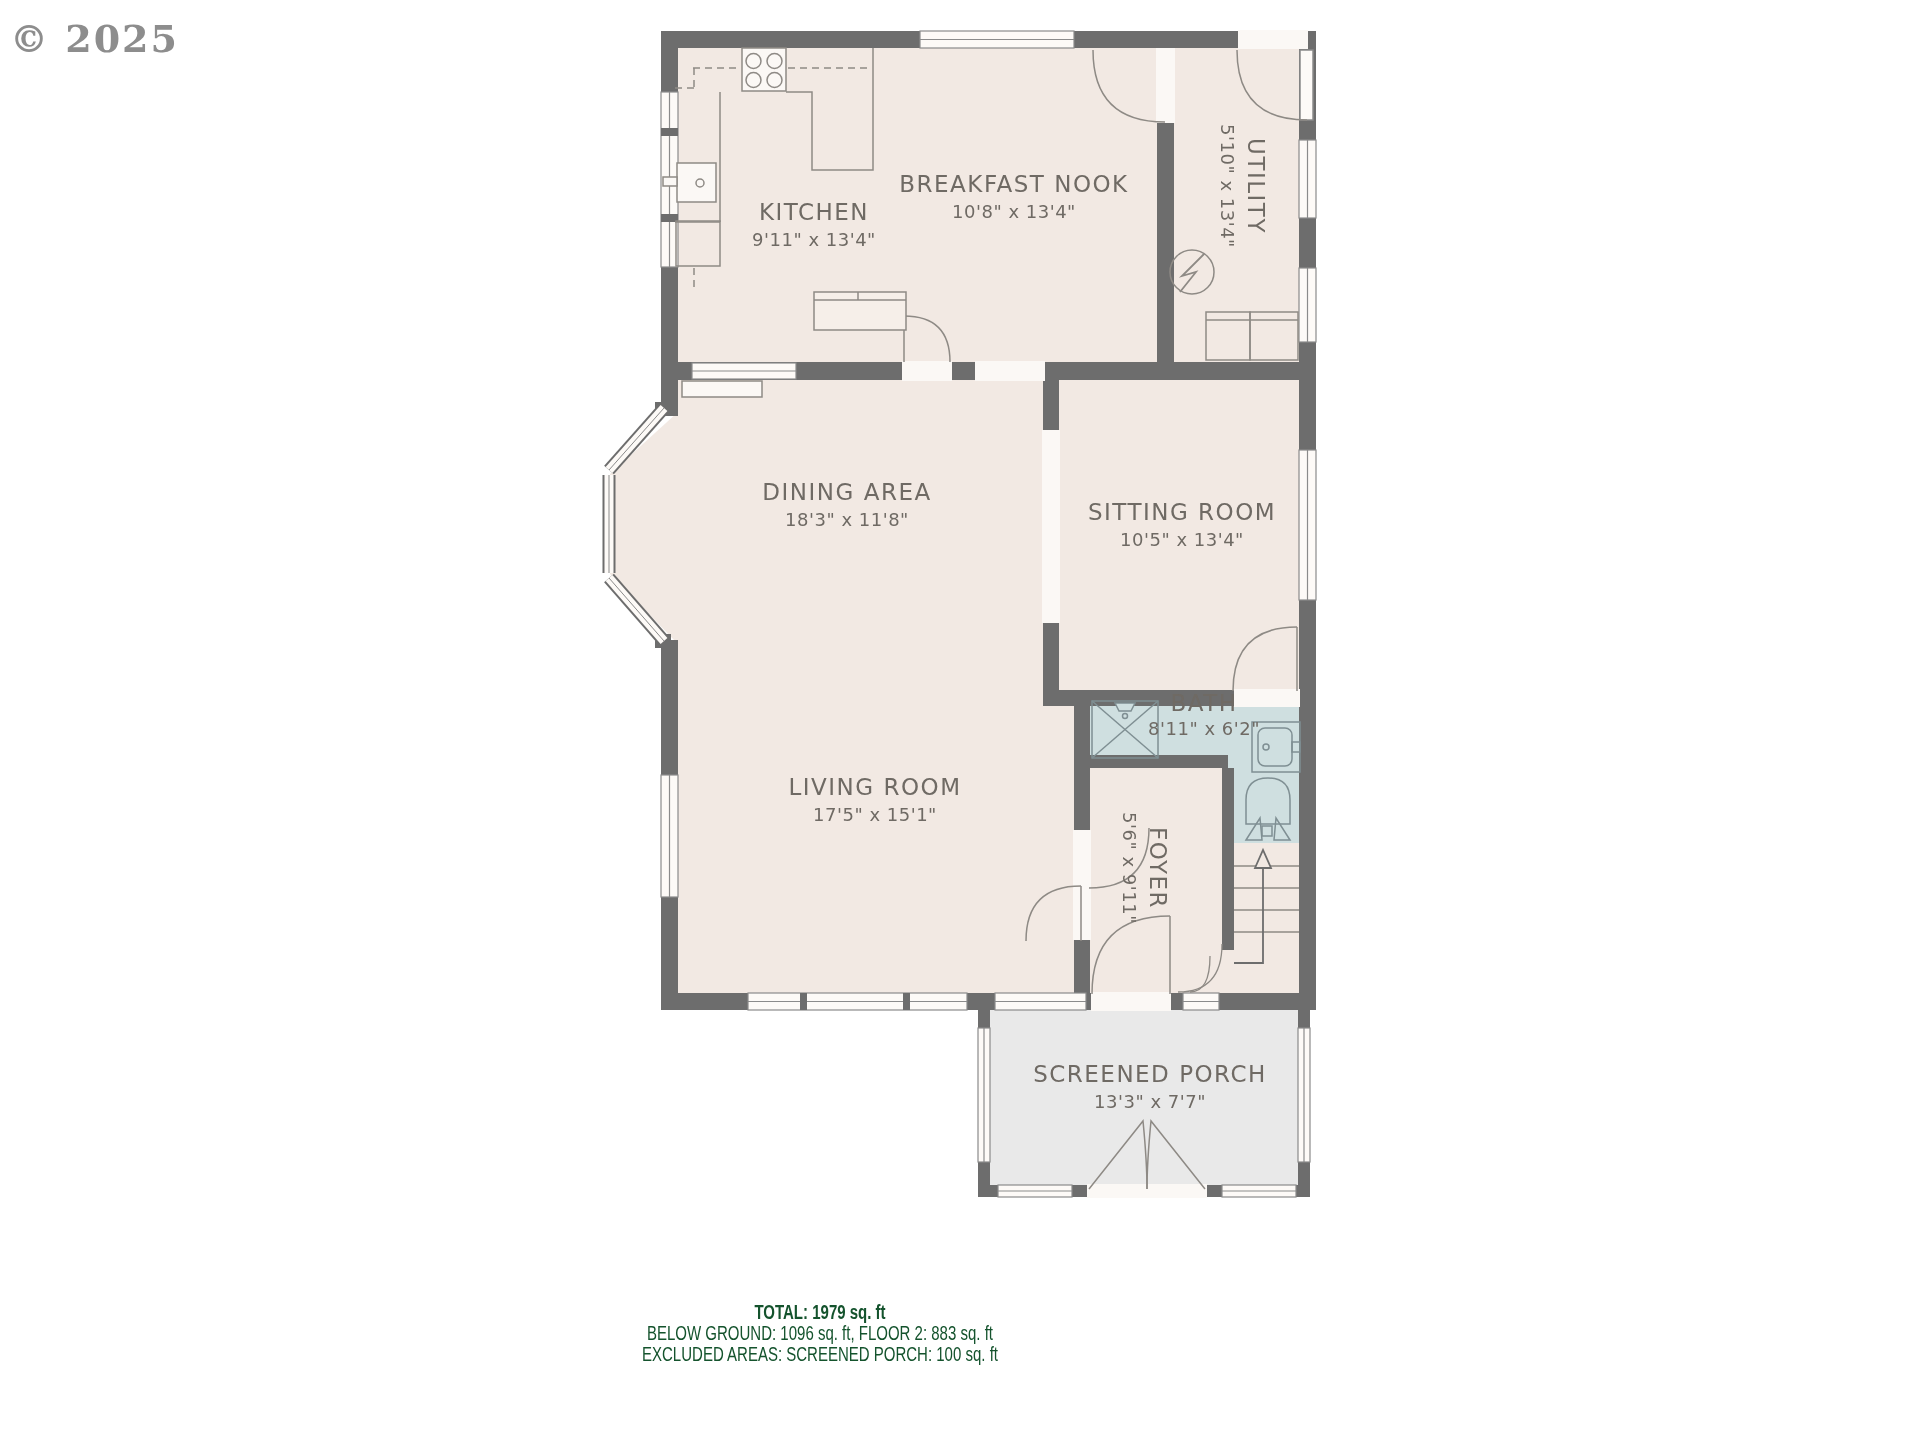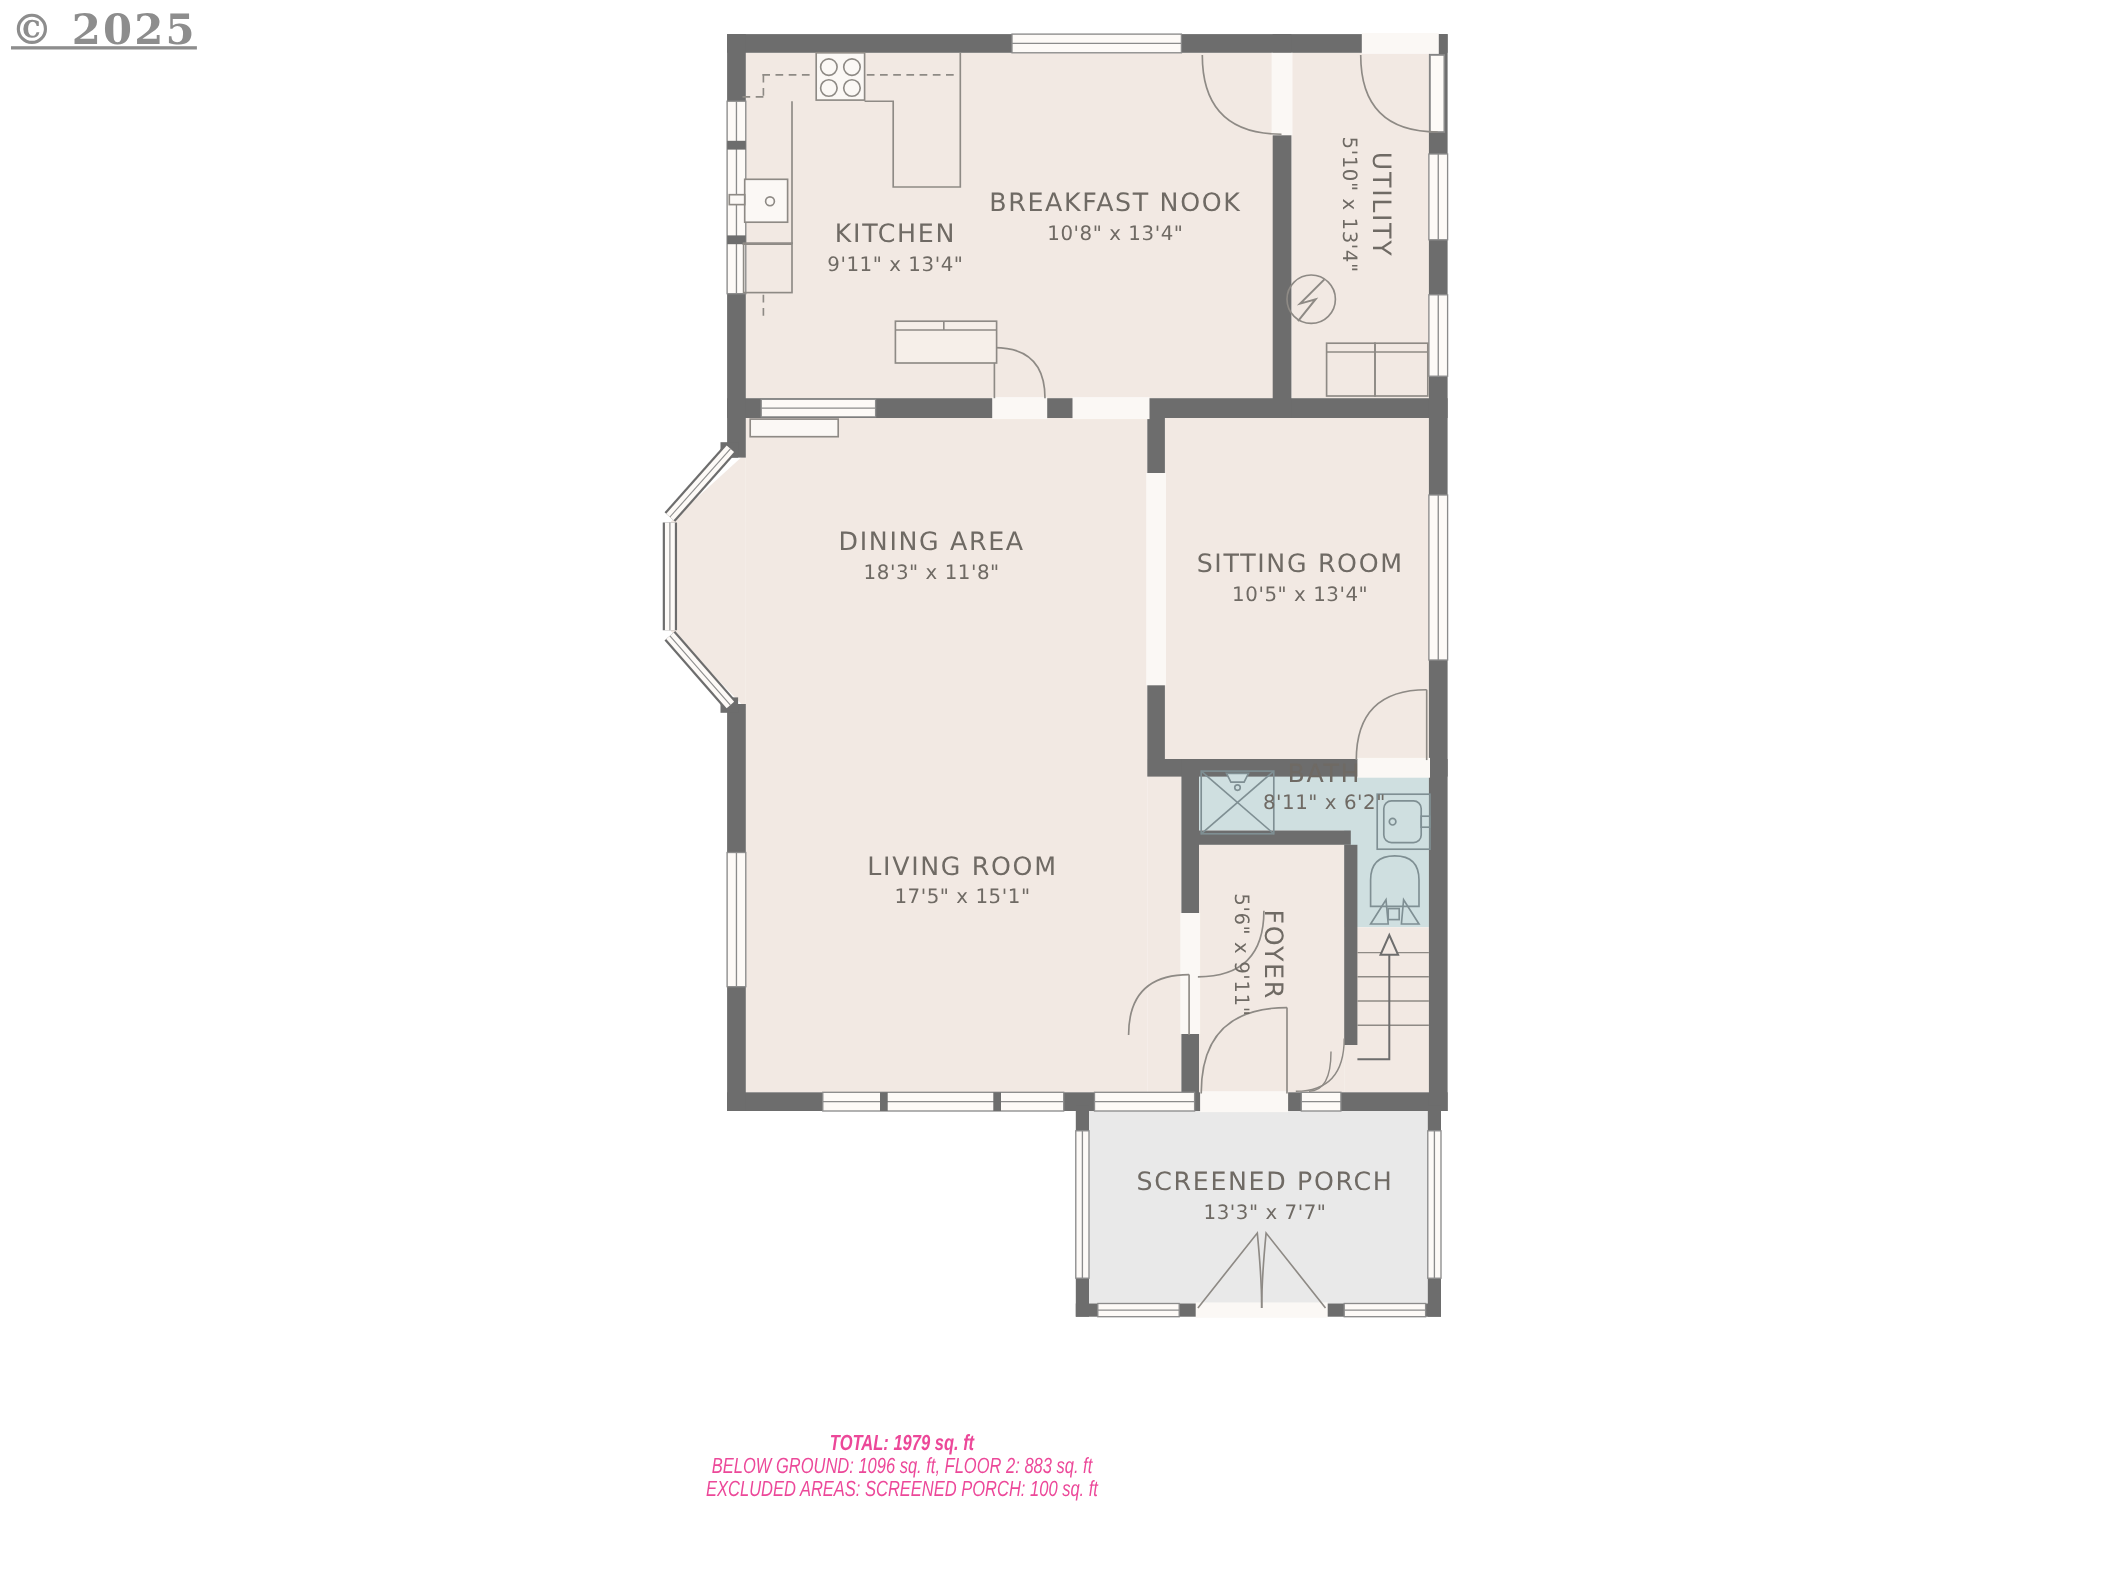"© 2025" .watermark { text-decoration: underline -> none; top: 4px -> 16px }
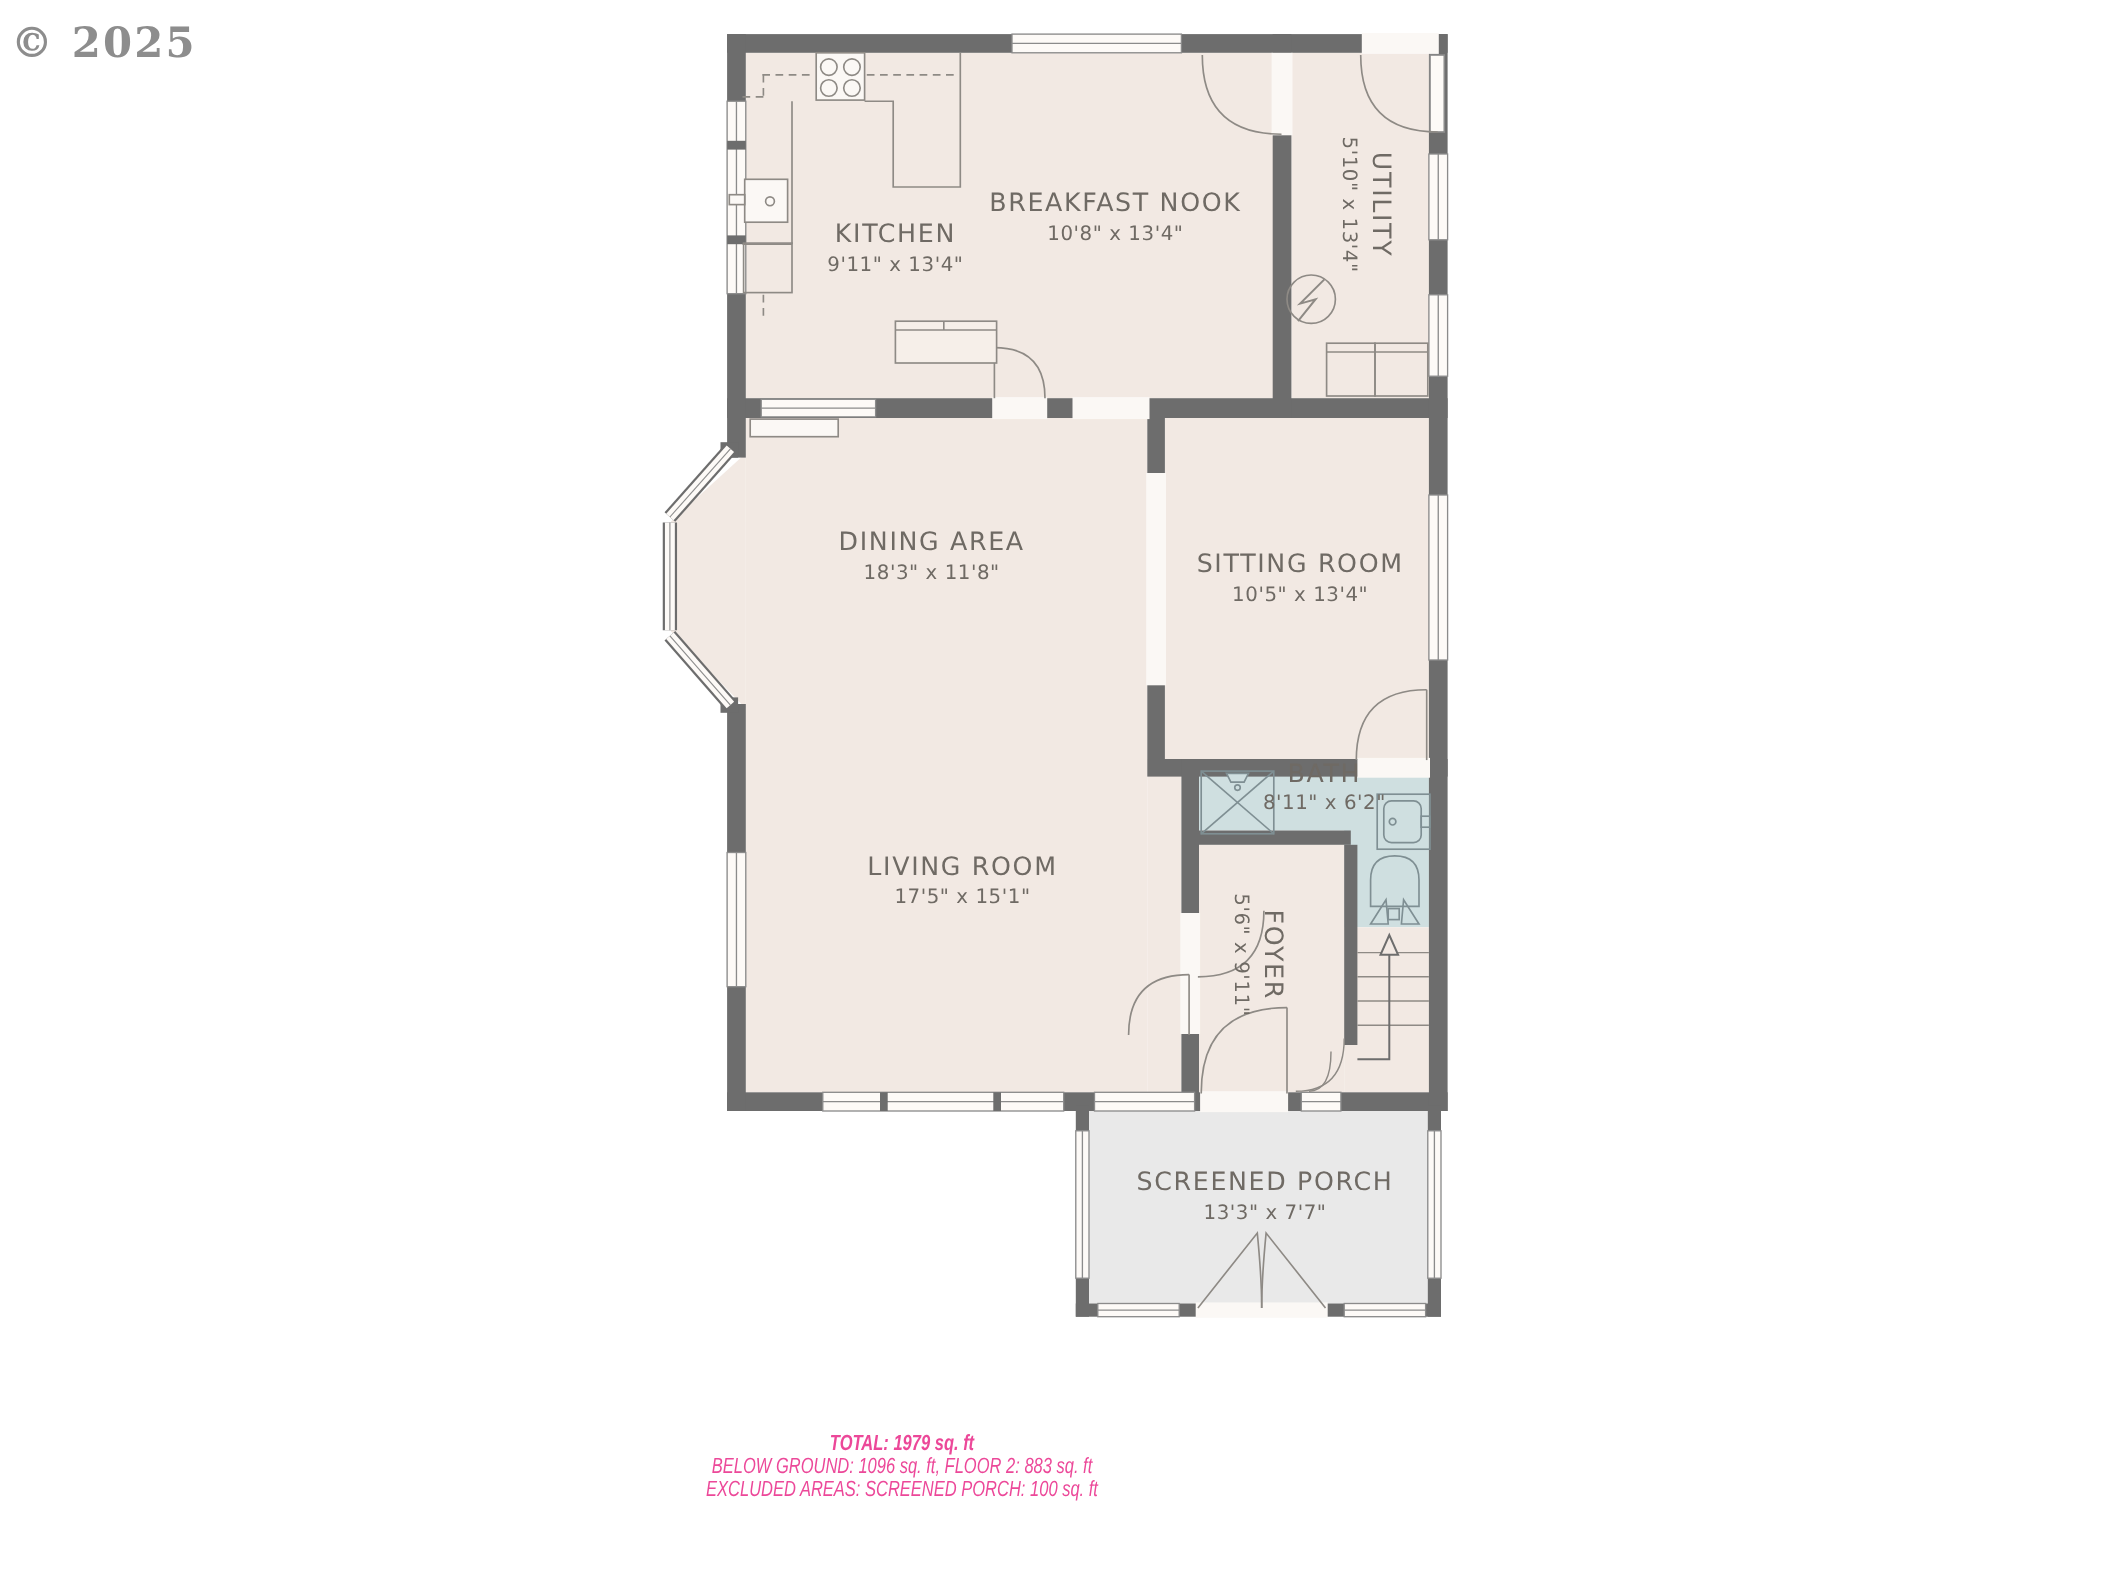"TOTAL: 1979 sq. ft" .summary { color: #ec4899 -> #14532d; font-style: italic -> none }
